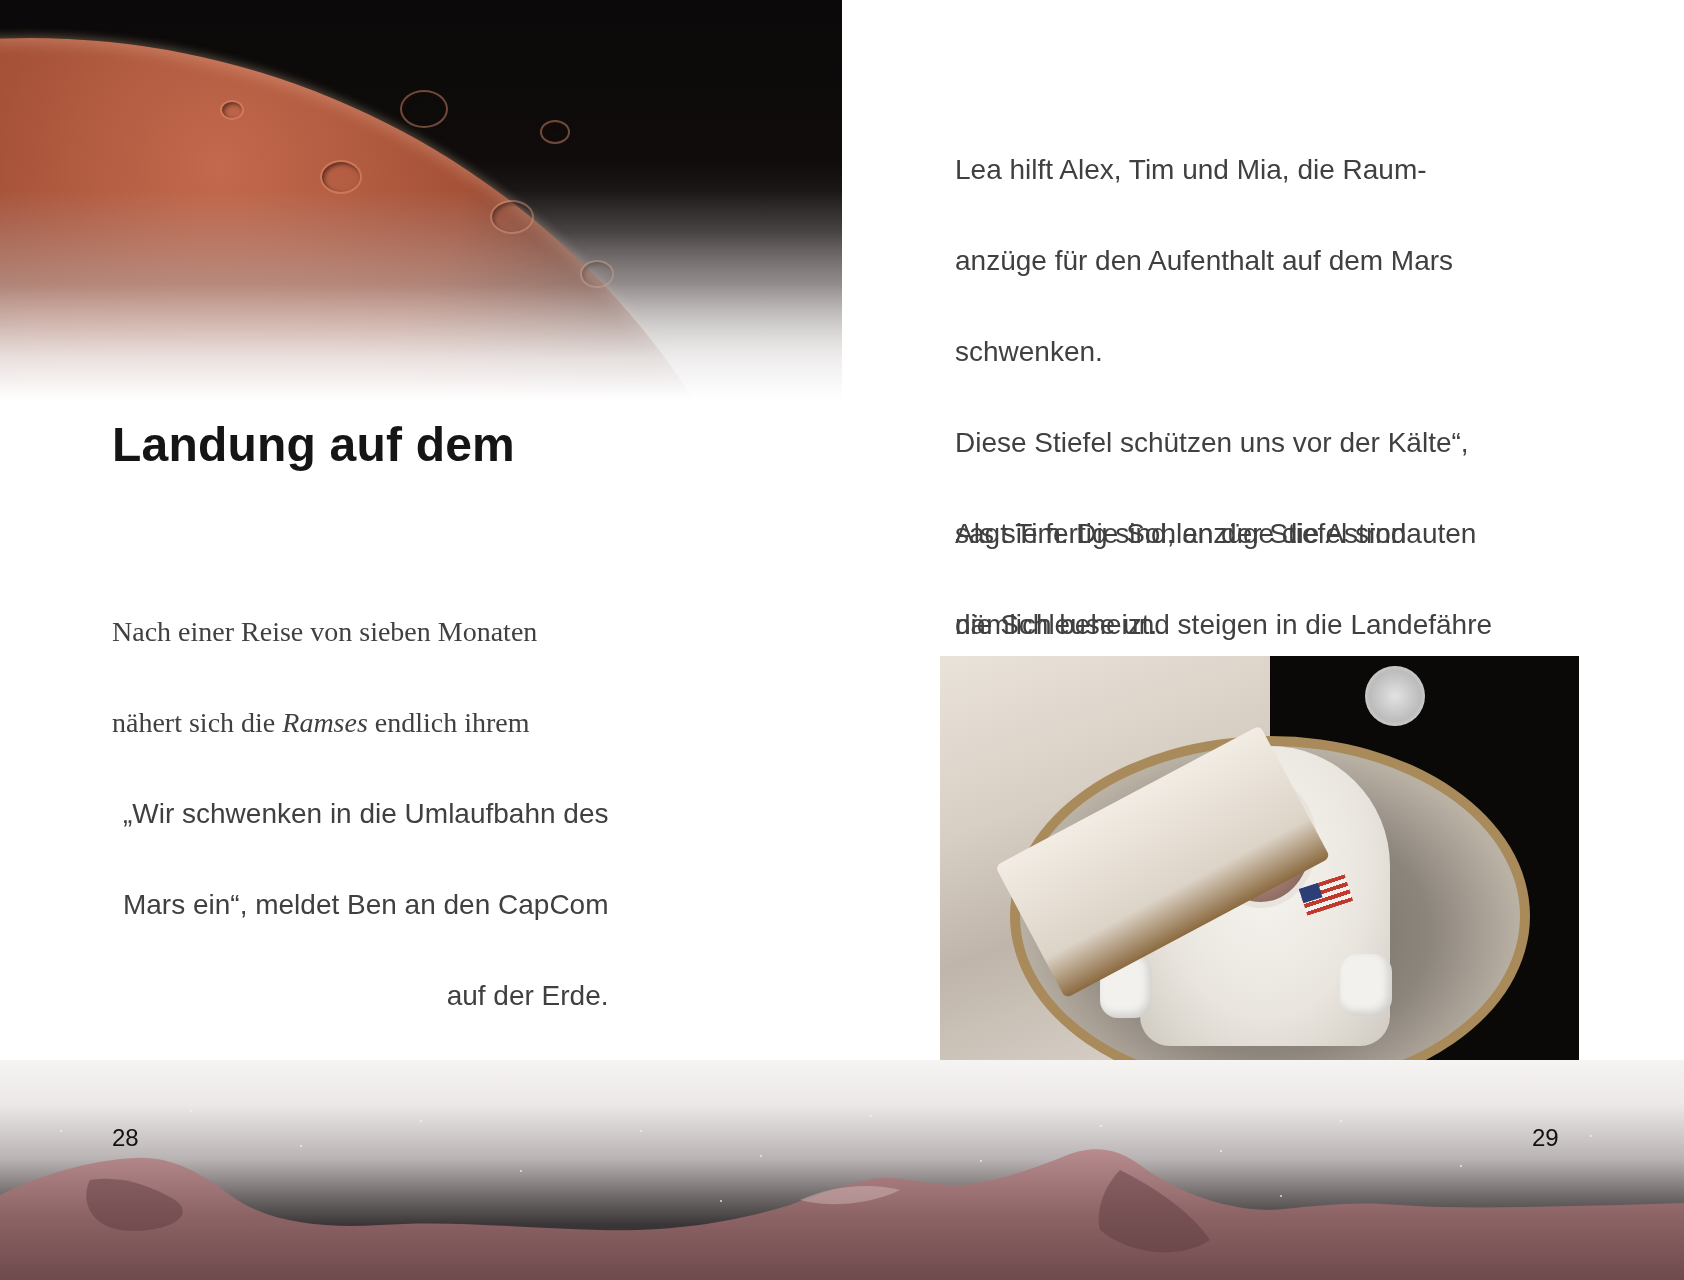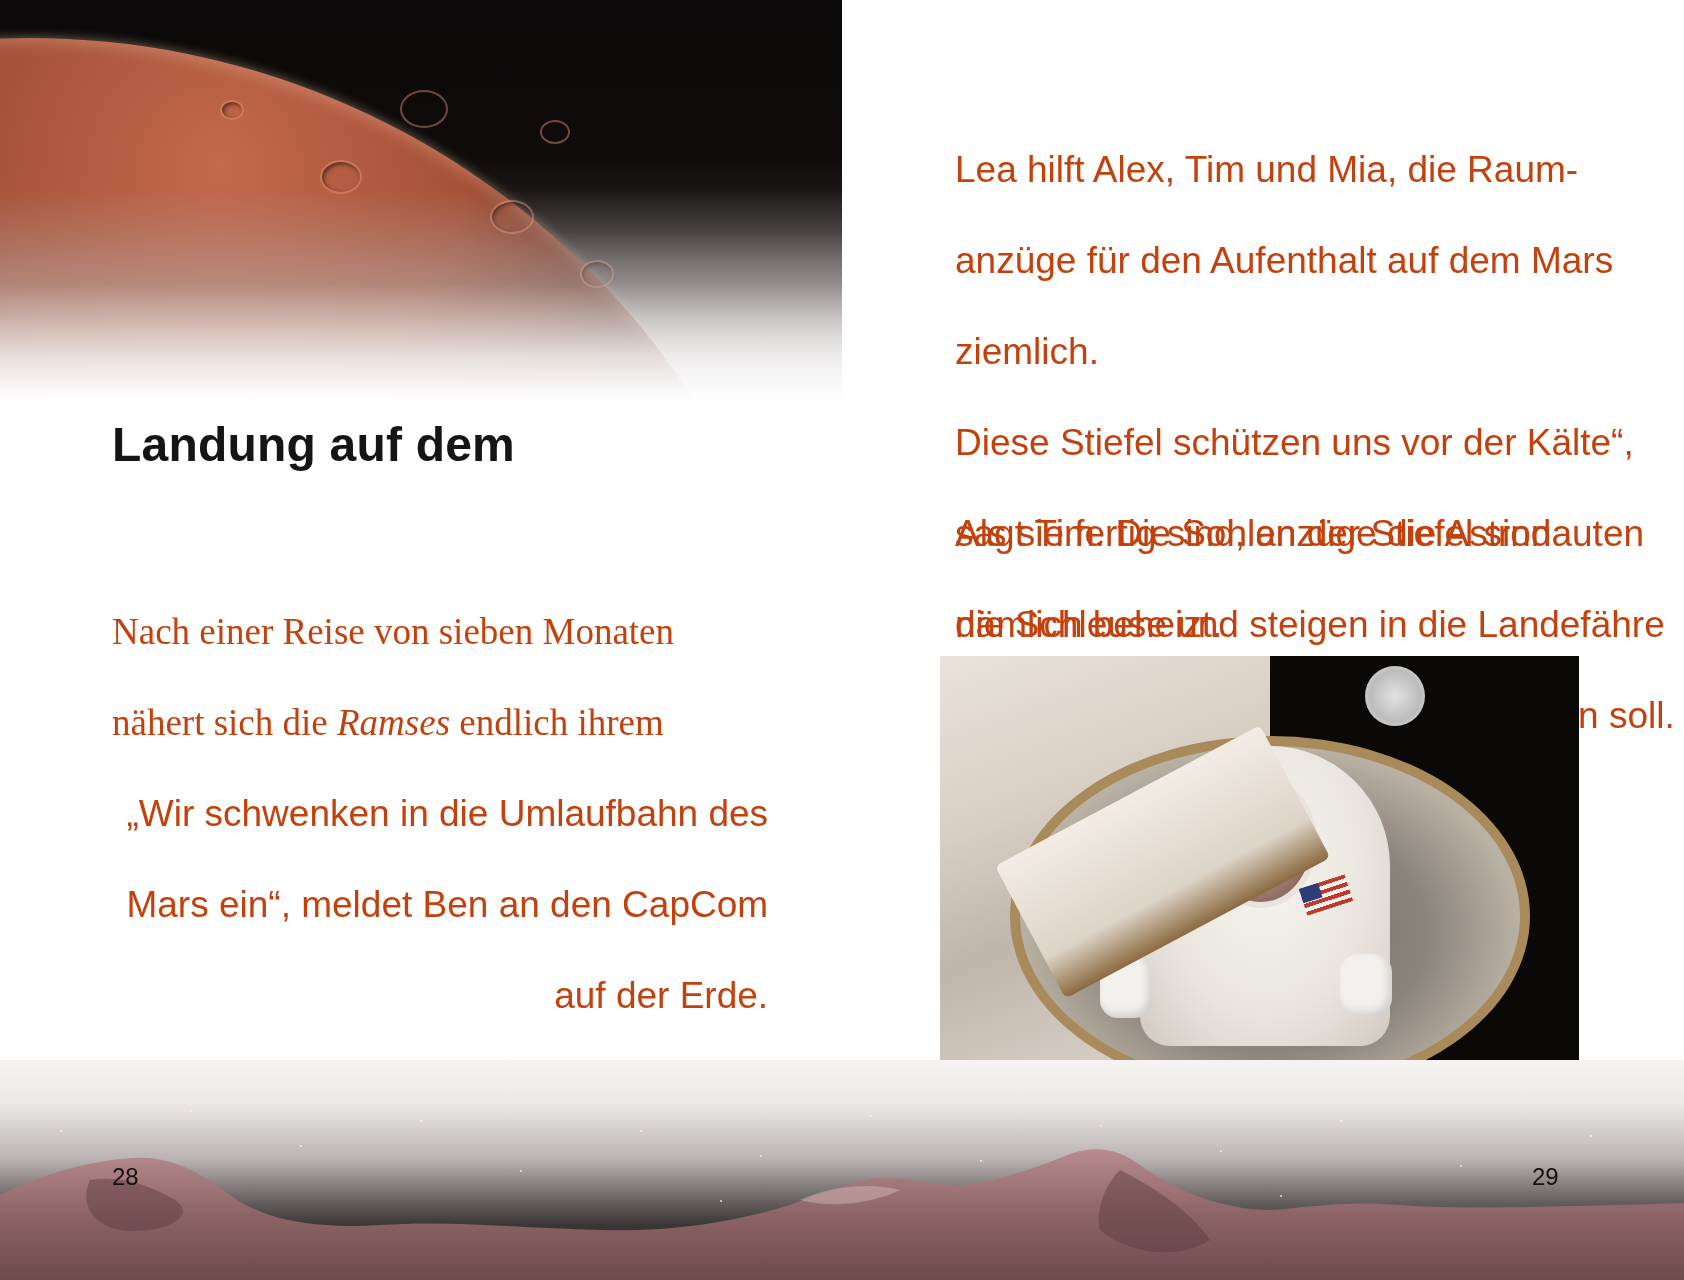"Lea hilft Alex, Tim und" .para { color: #c2410c -> #404040; font-size: 37px -> 28px }
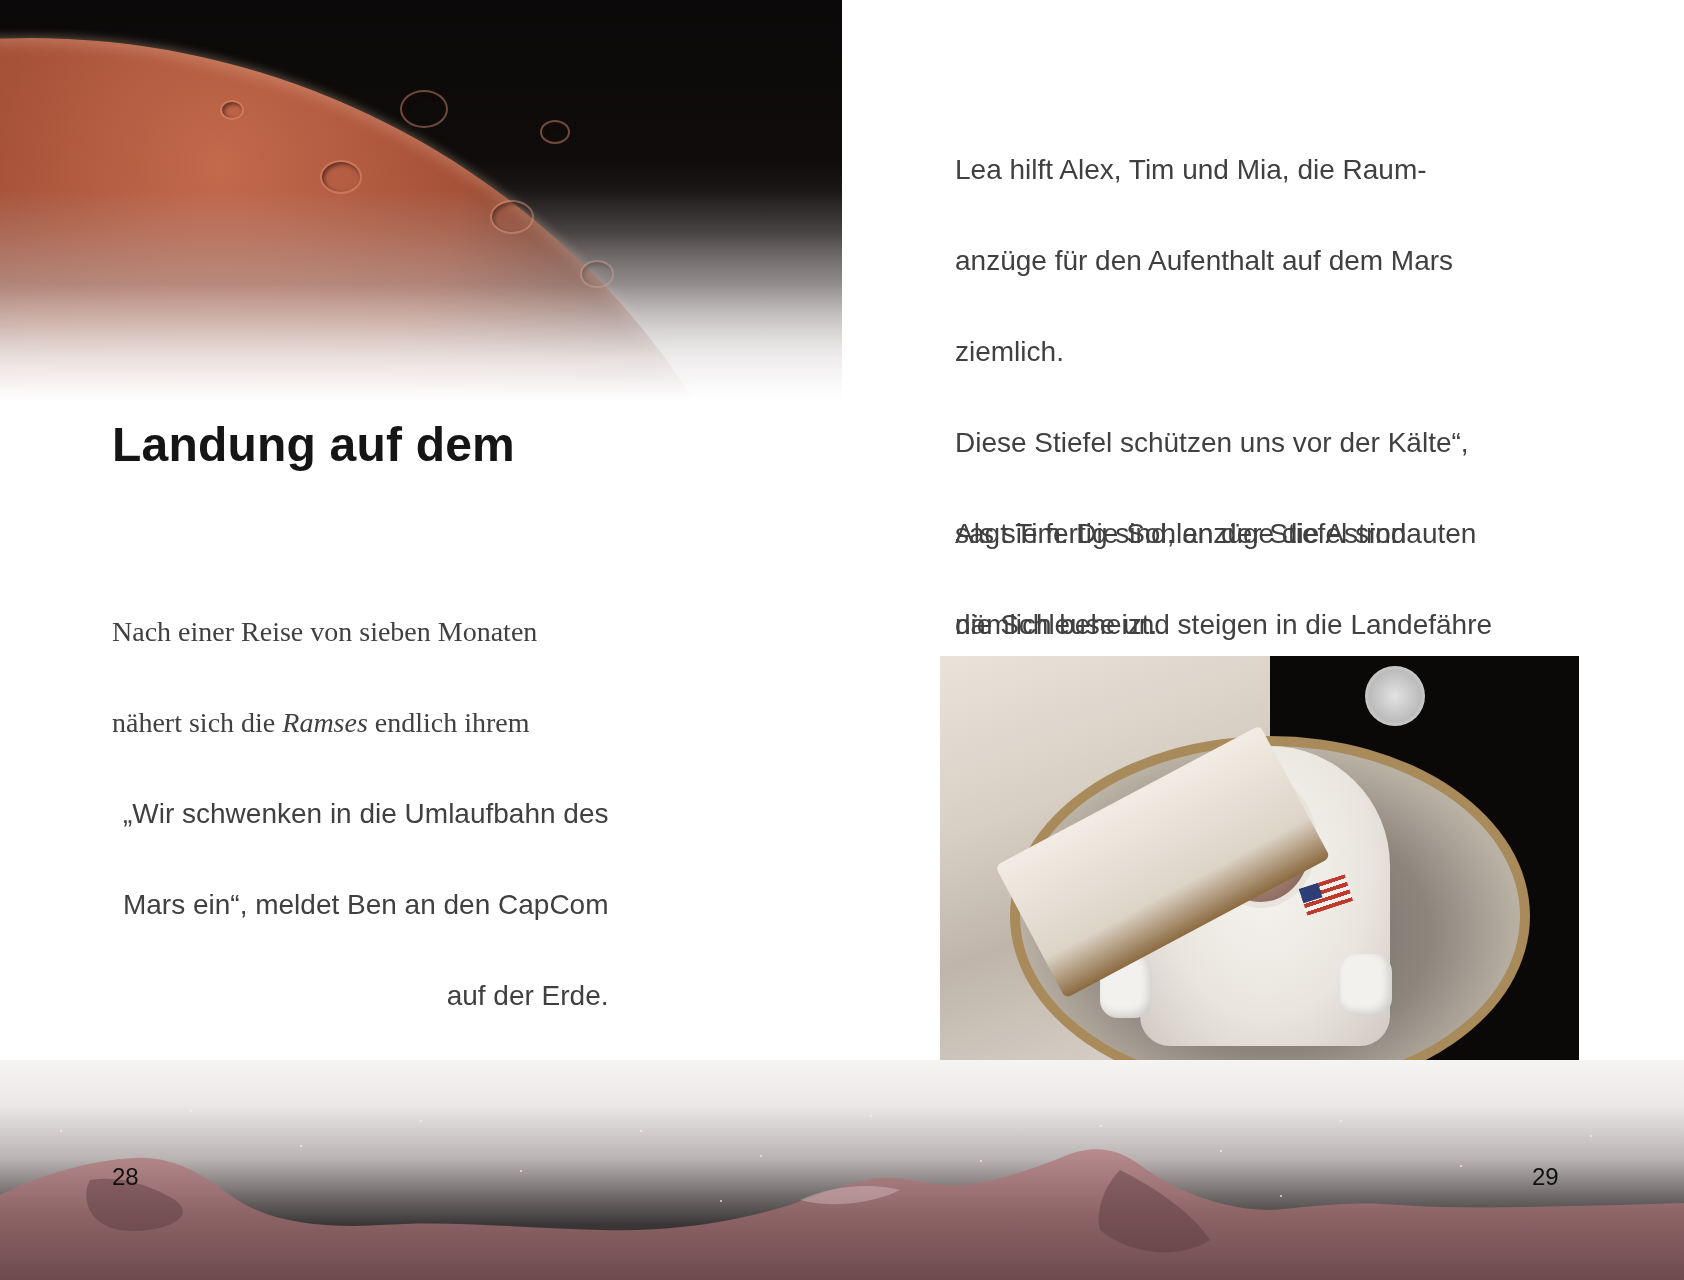"ziemlich." span.line { text: ziemlich -> schwenken }
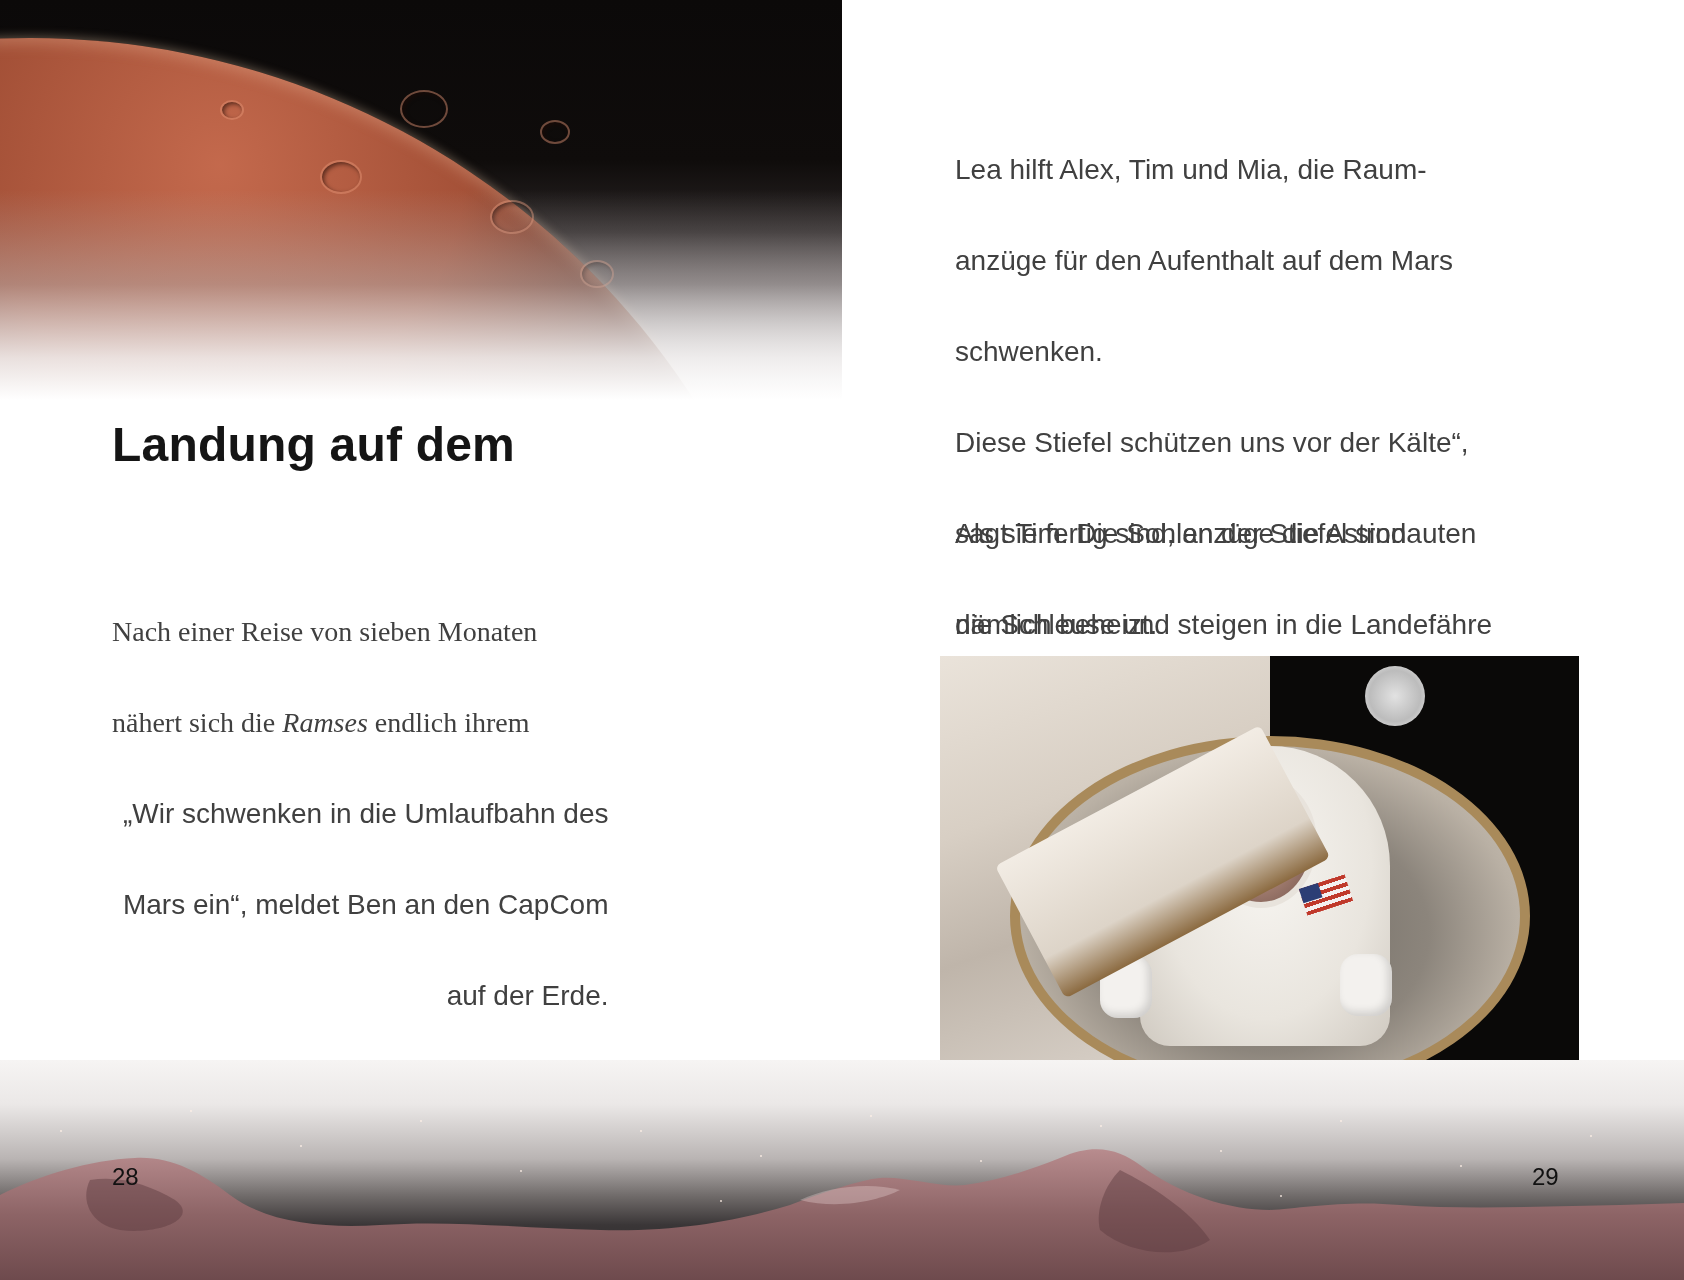"28" .page-number { margin-top: 39px -> none }
